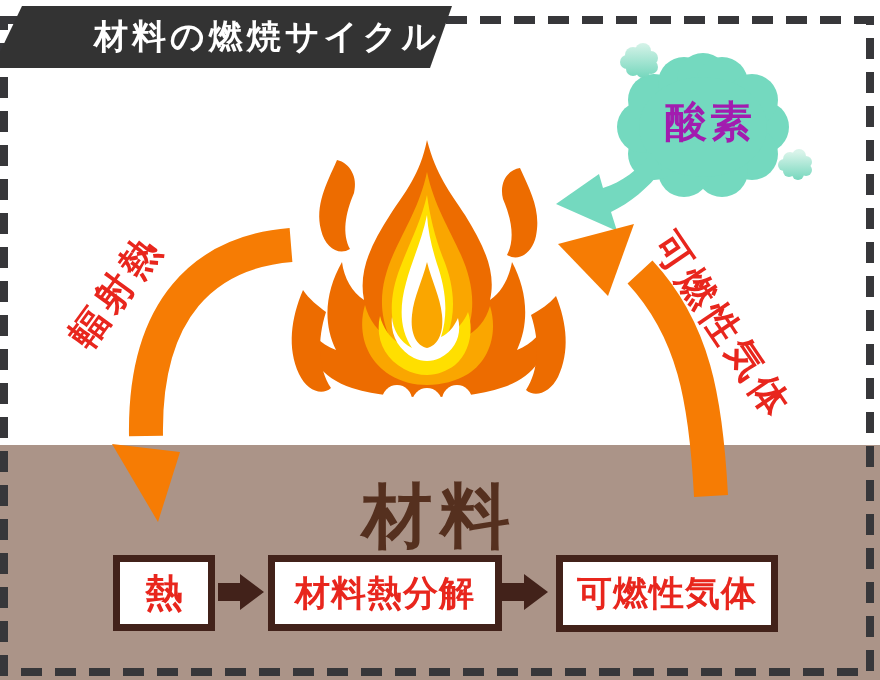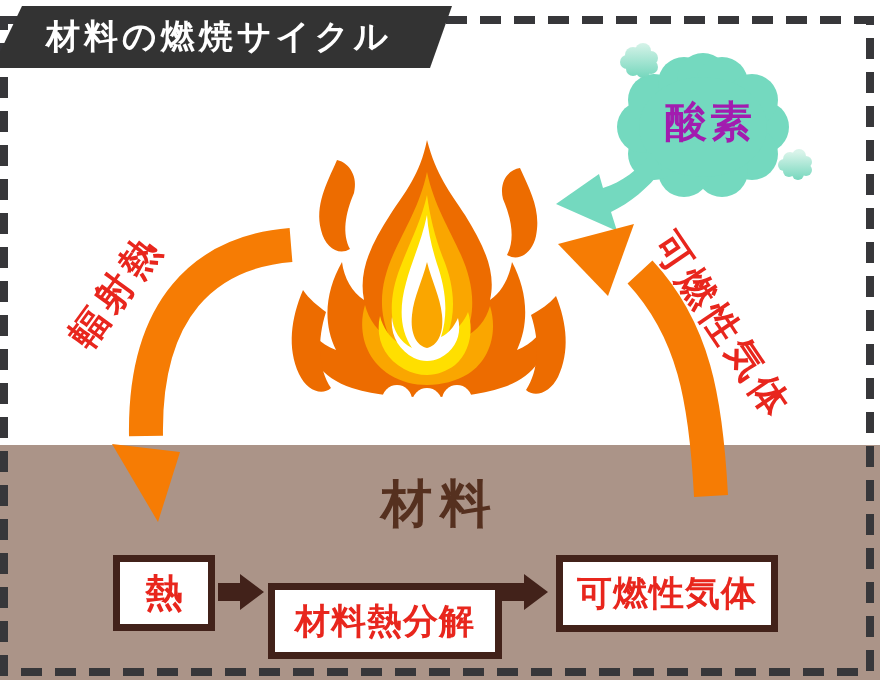"材料の燃焼サイクル" .banner { padding-left: none -> 48px }
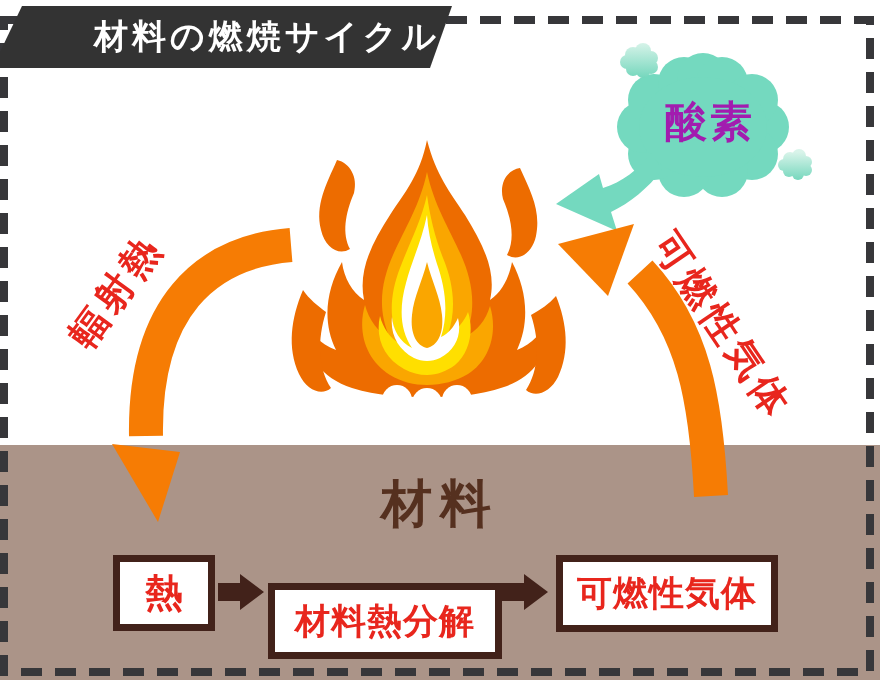"材料" .material-title { font-size: 51px -> 70px }
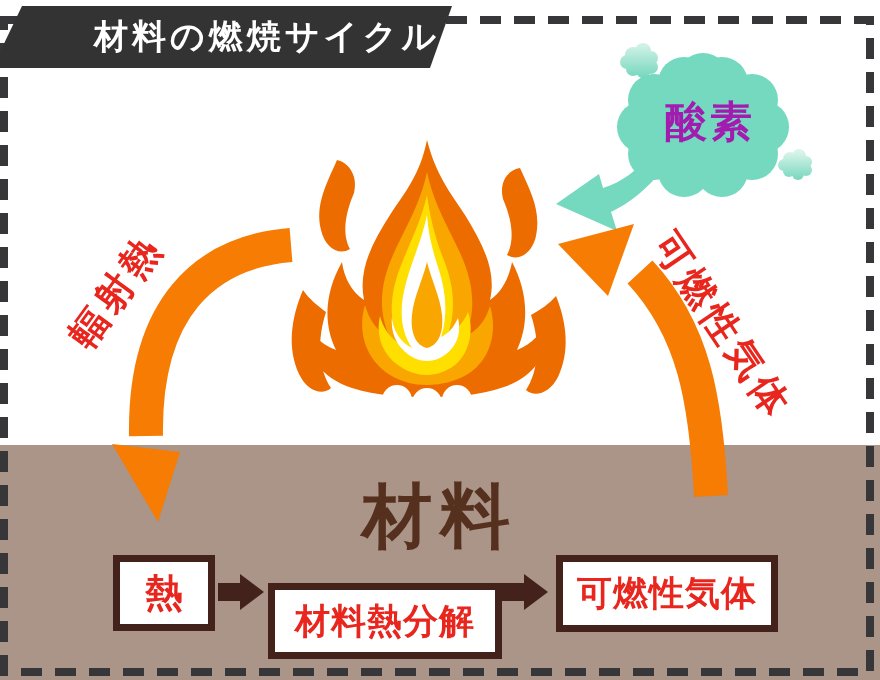"材料熱分解" .flow-box.b2 { margin-top: 28px -> none }
